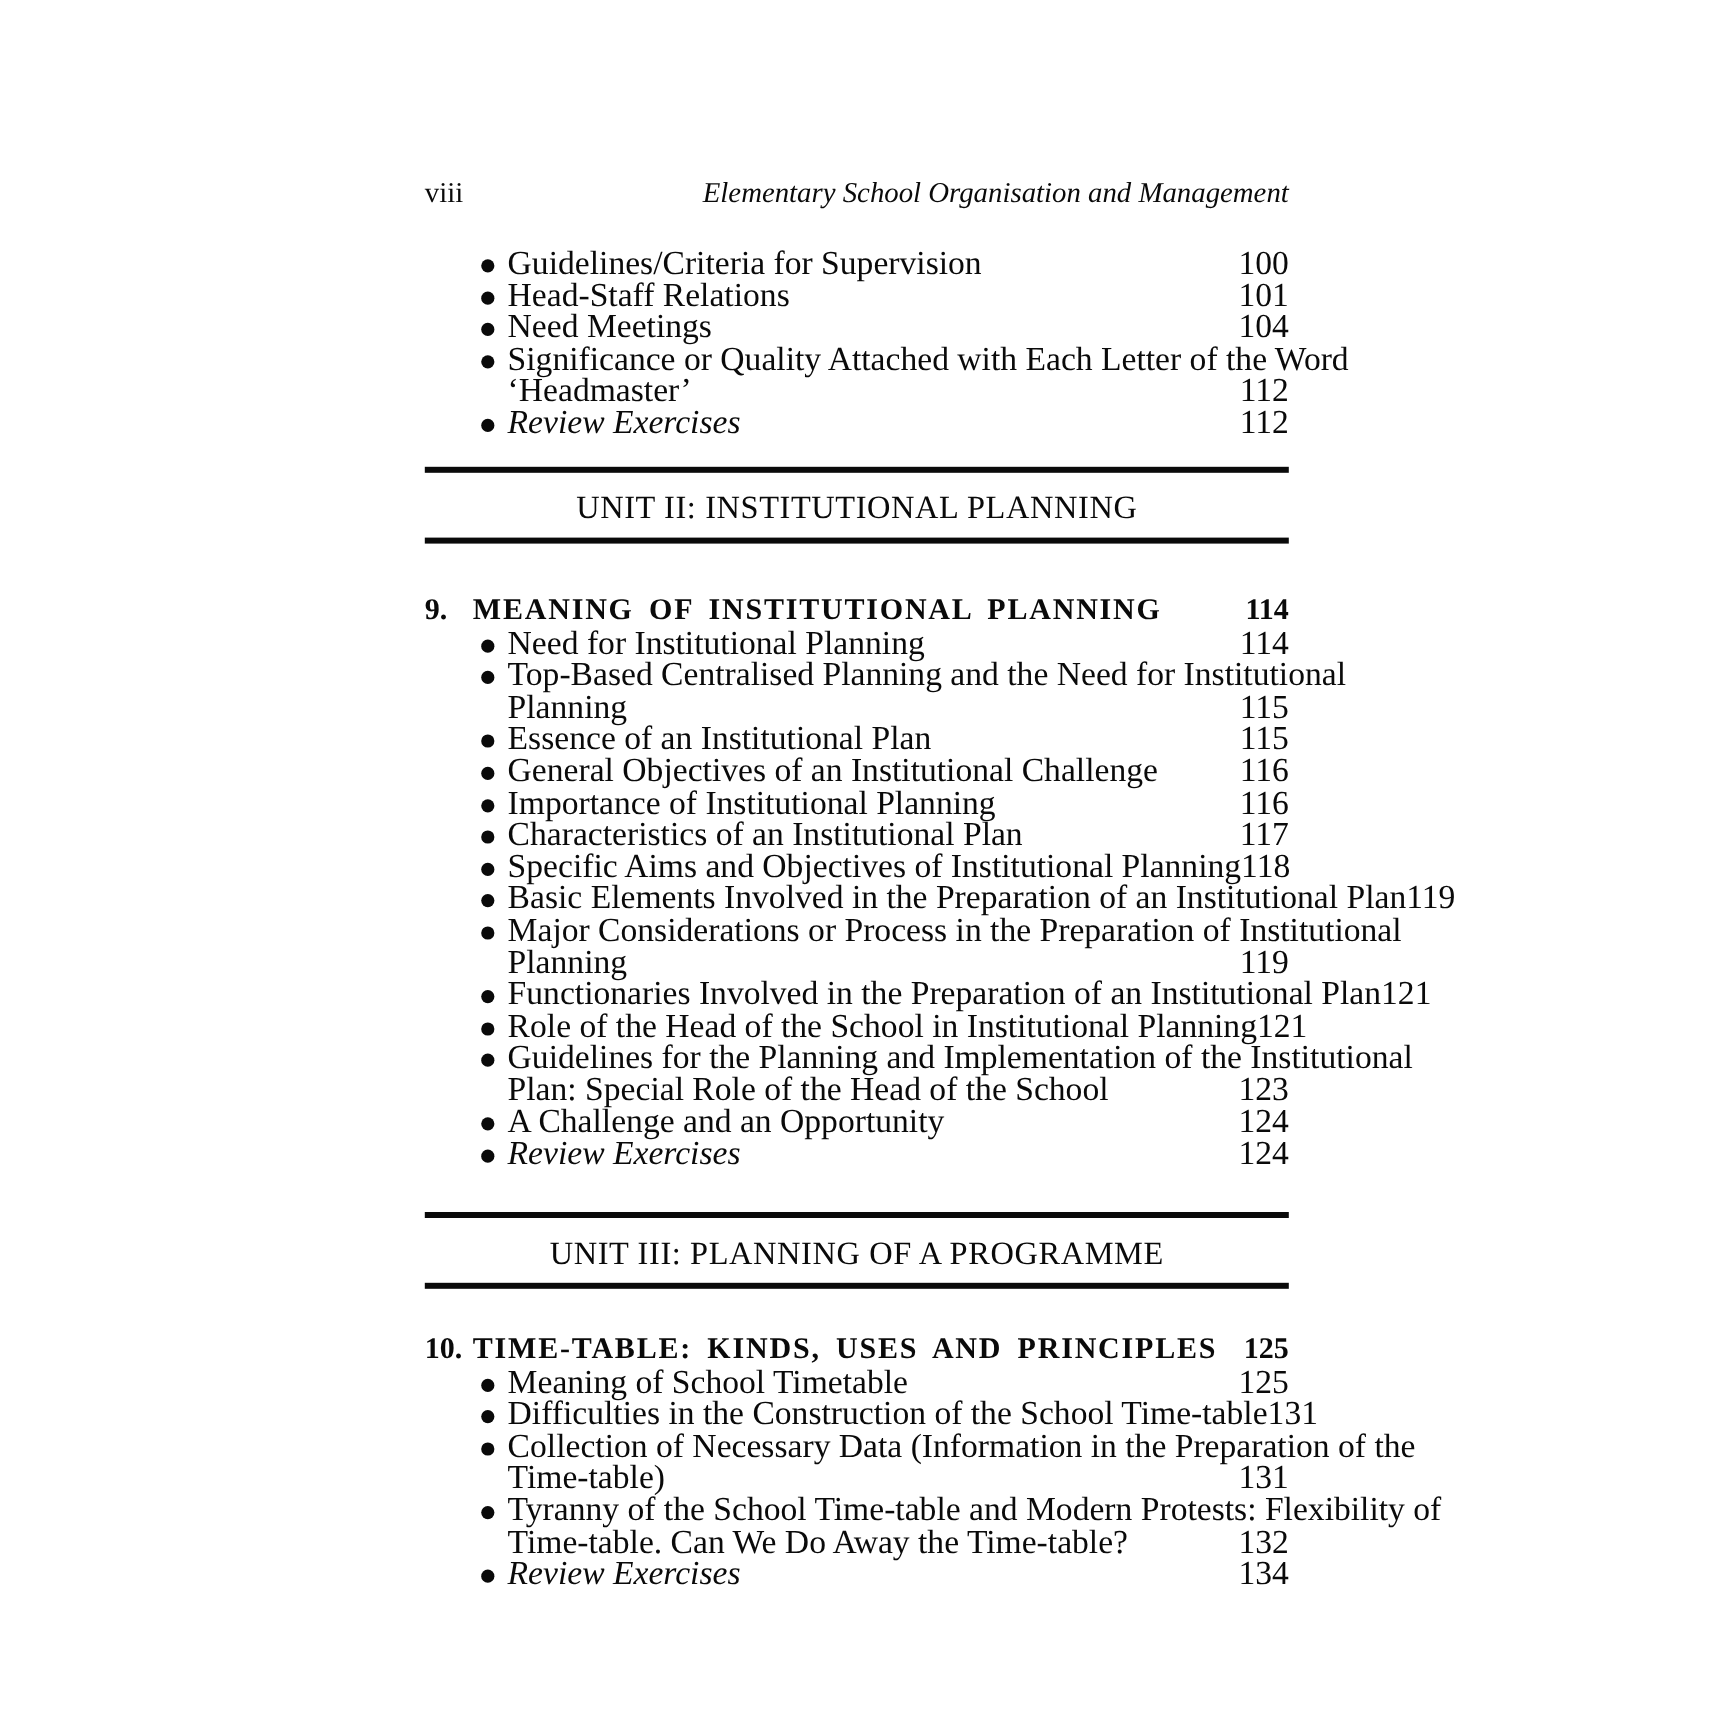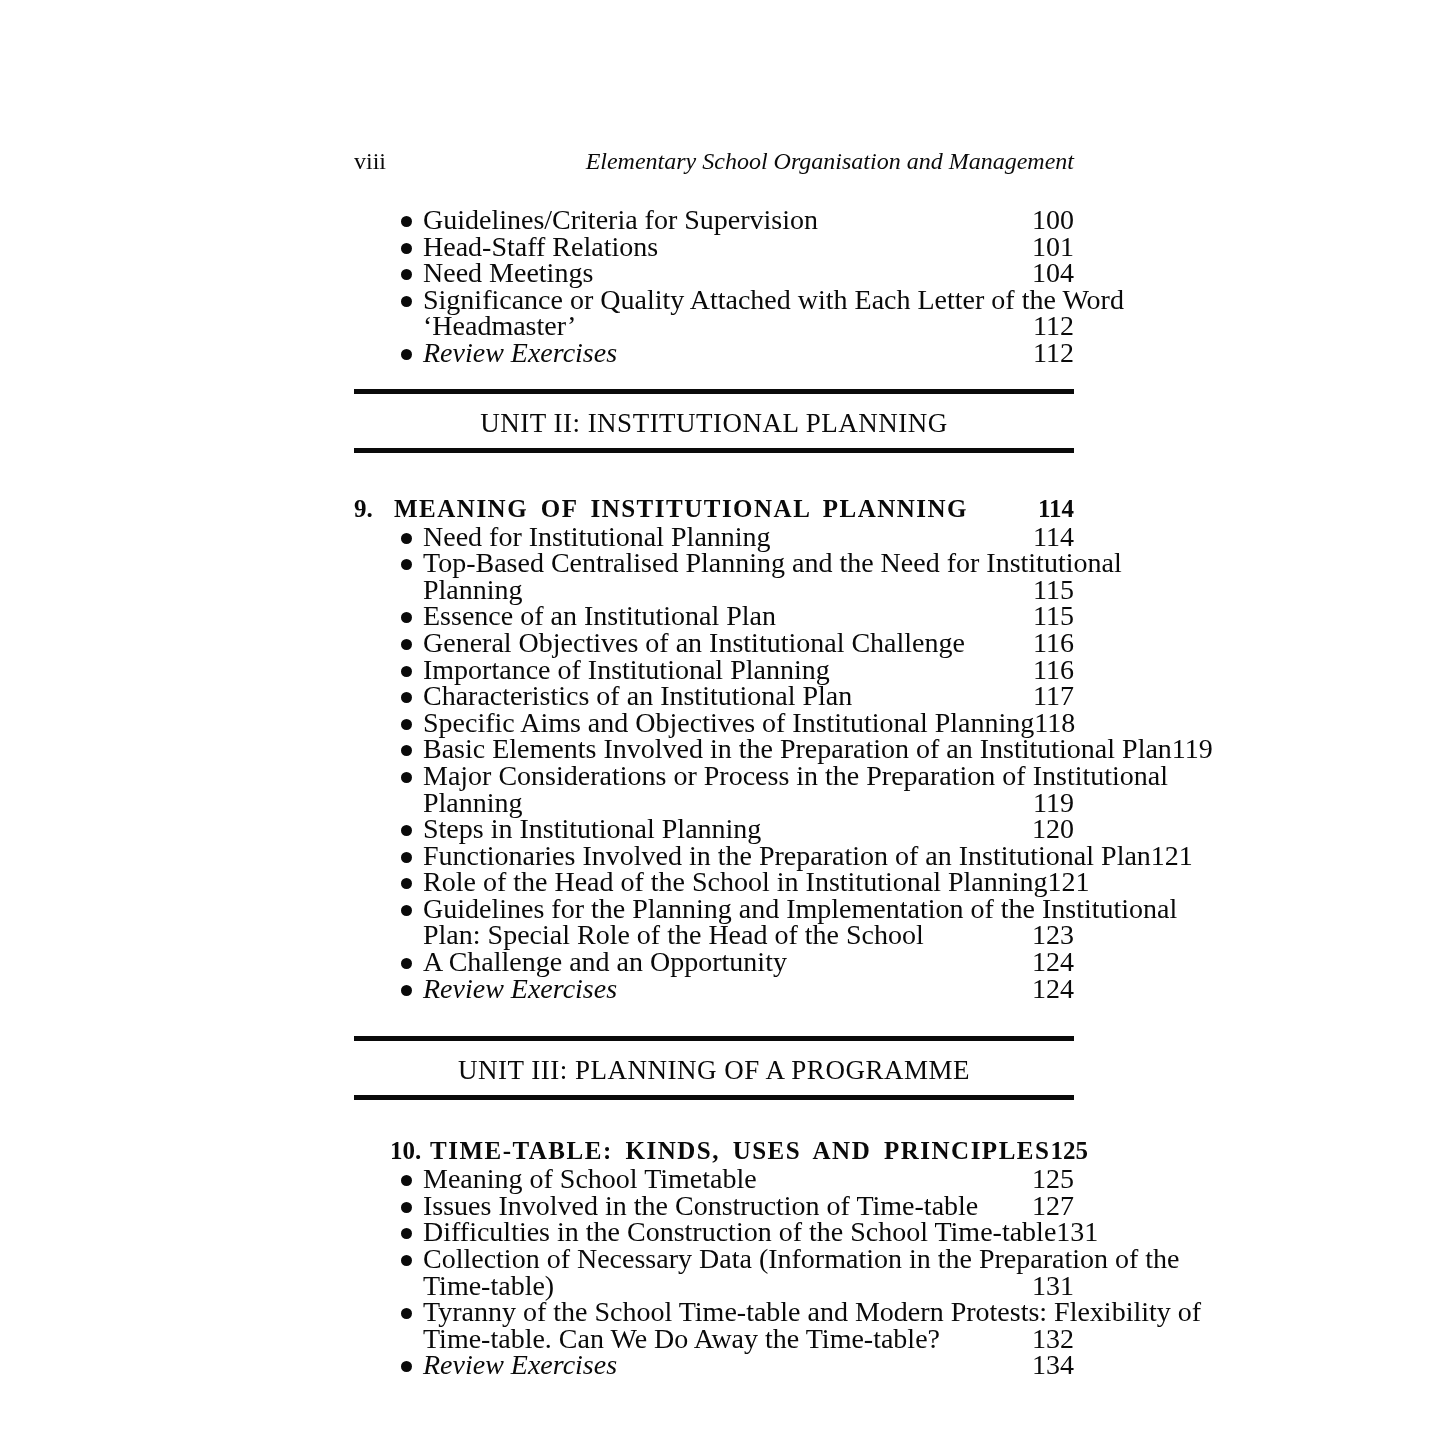"Steps in Institutional Planning" div.toc-line { html: <div> <span></span> <span>Steps in Institutional Planning</span> <span>120</span> </div> -> none }
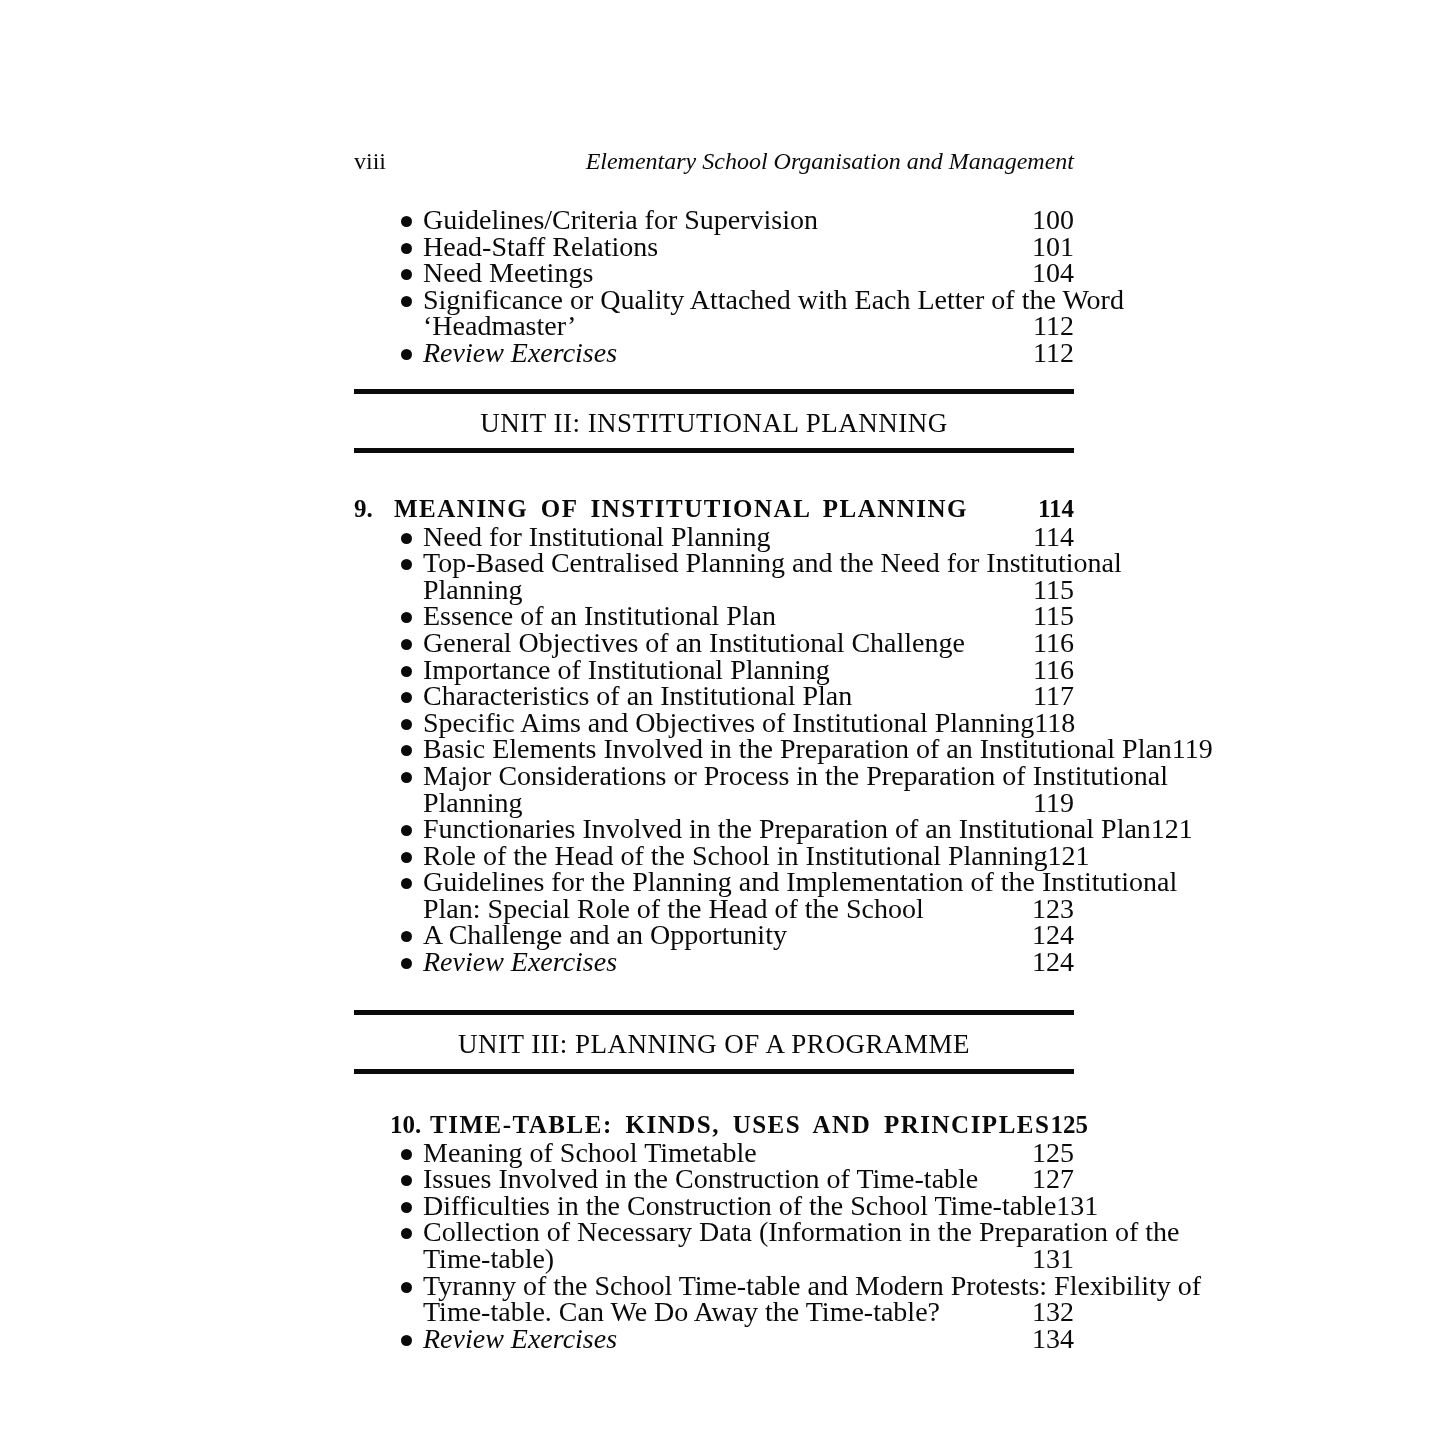"10." .chapter-heading.second { margin-left: 36px -> none }
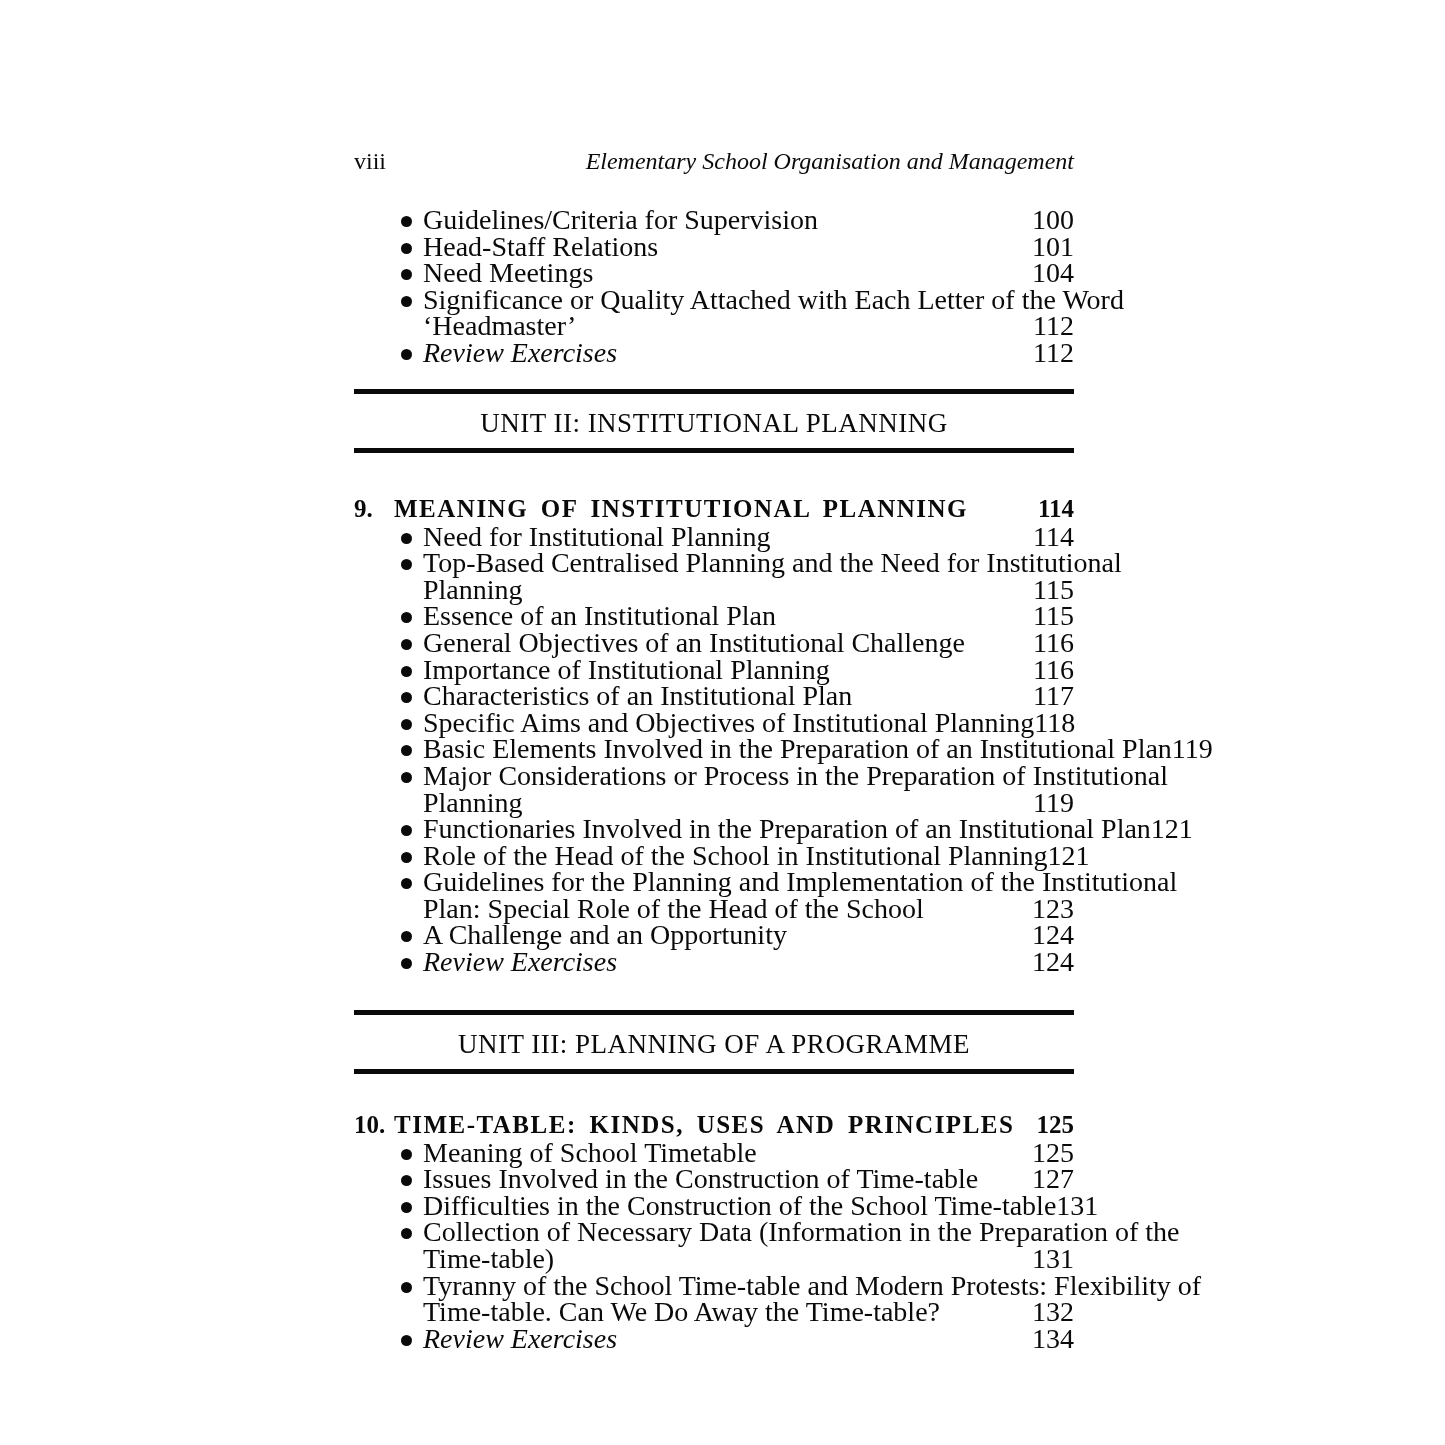"Issues Involved in the Construction" div.toc-line { html: <div> <span></span> <span>Issues Involved in the Construction of Time-table</span> <span>127</span> </div> -> none }
